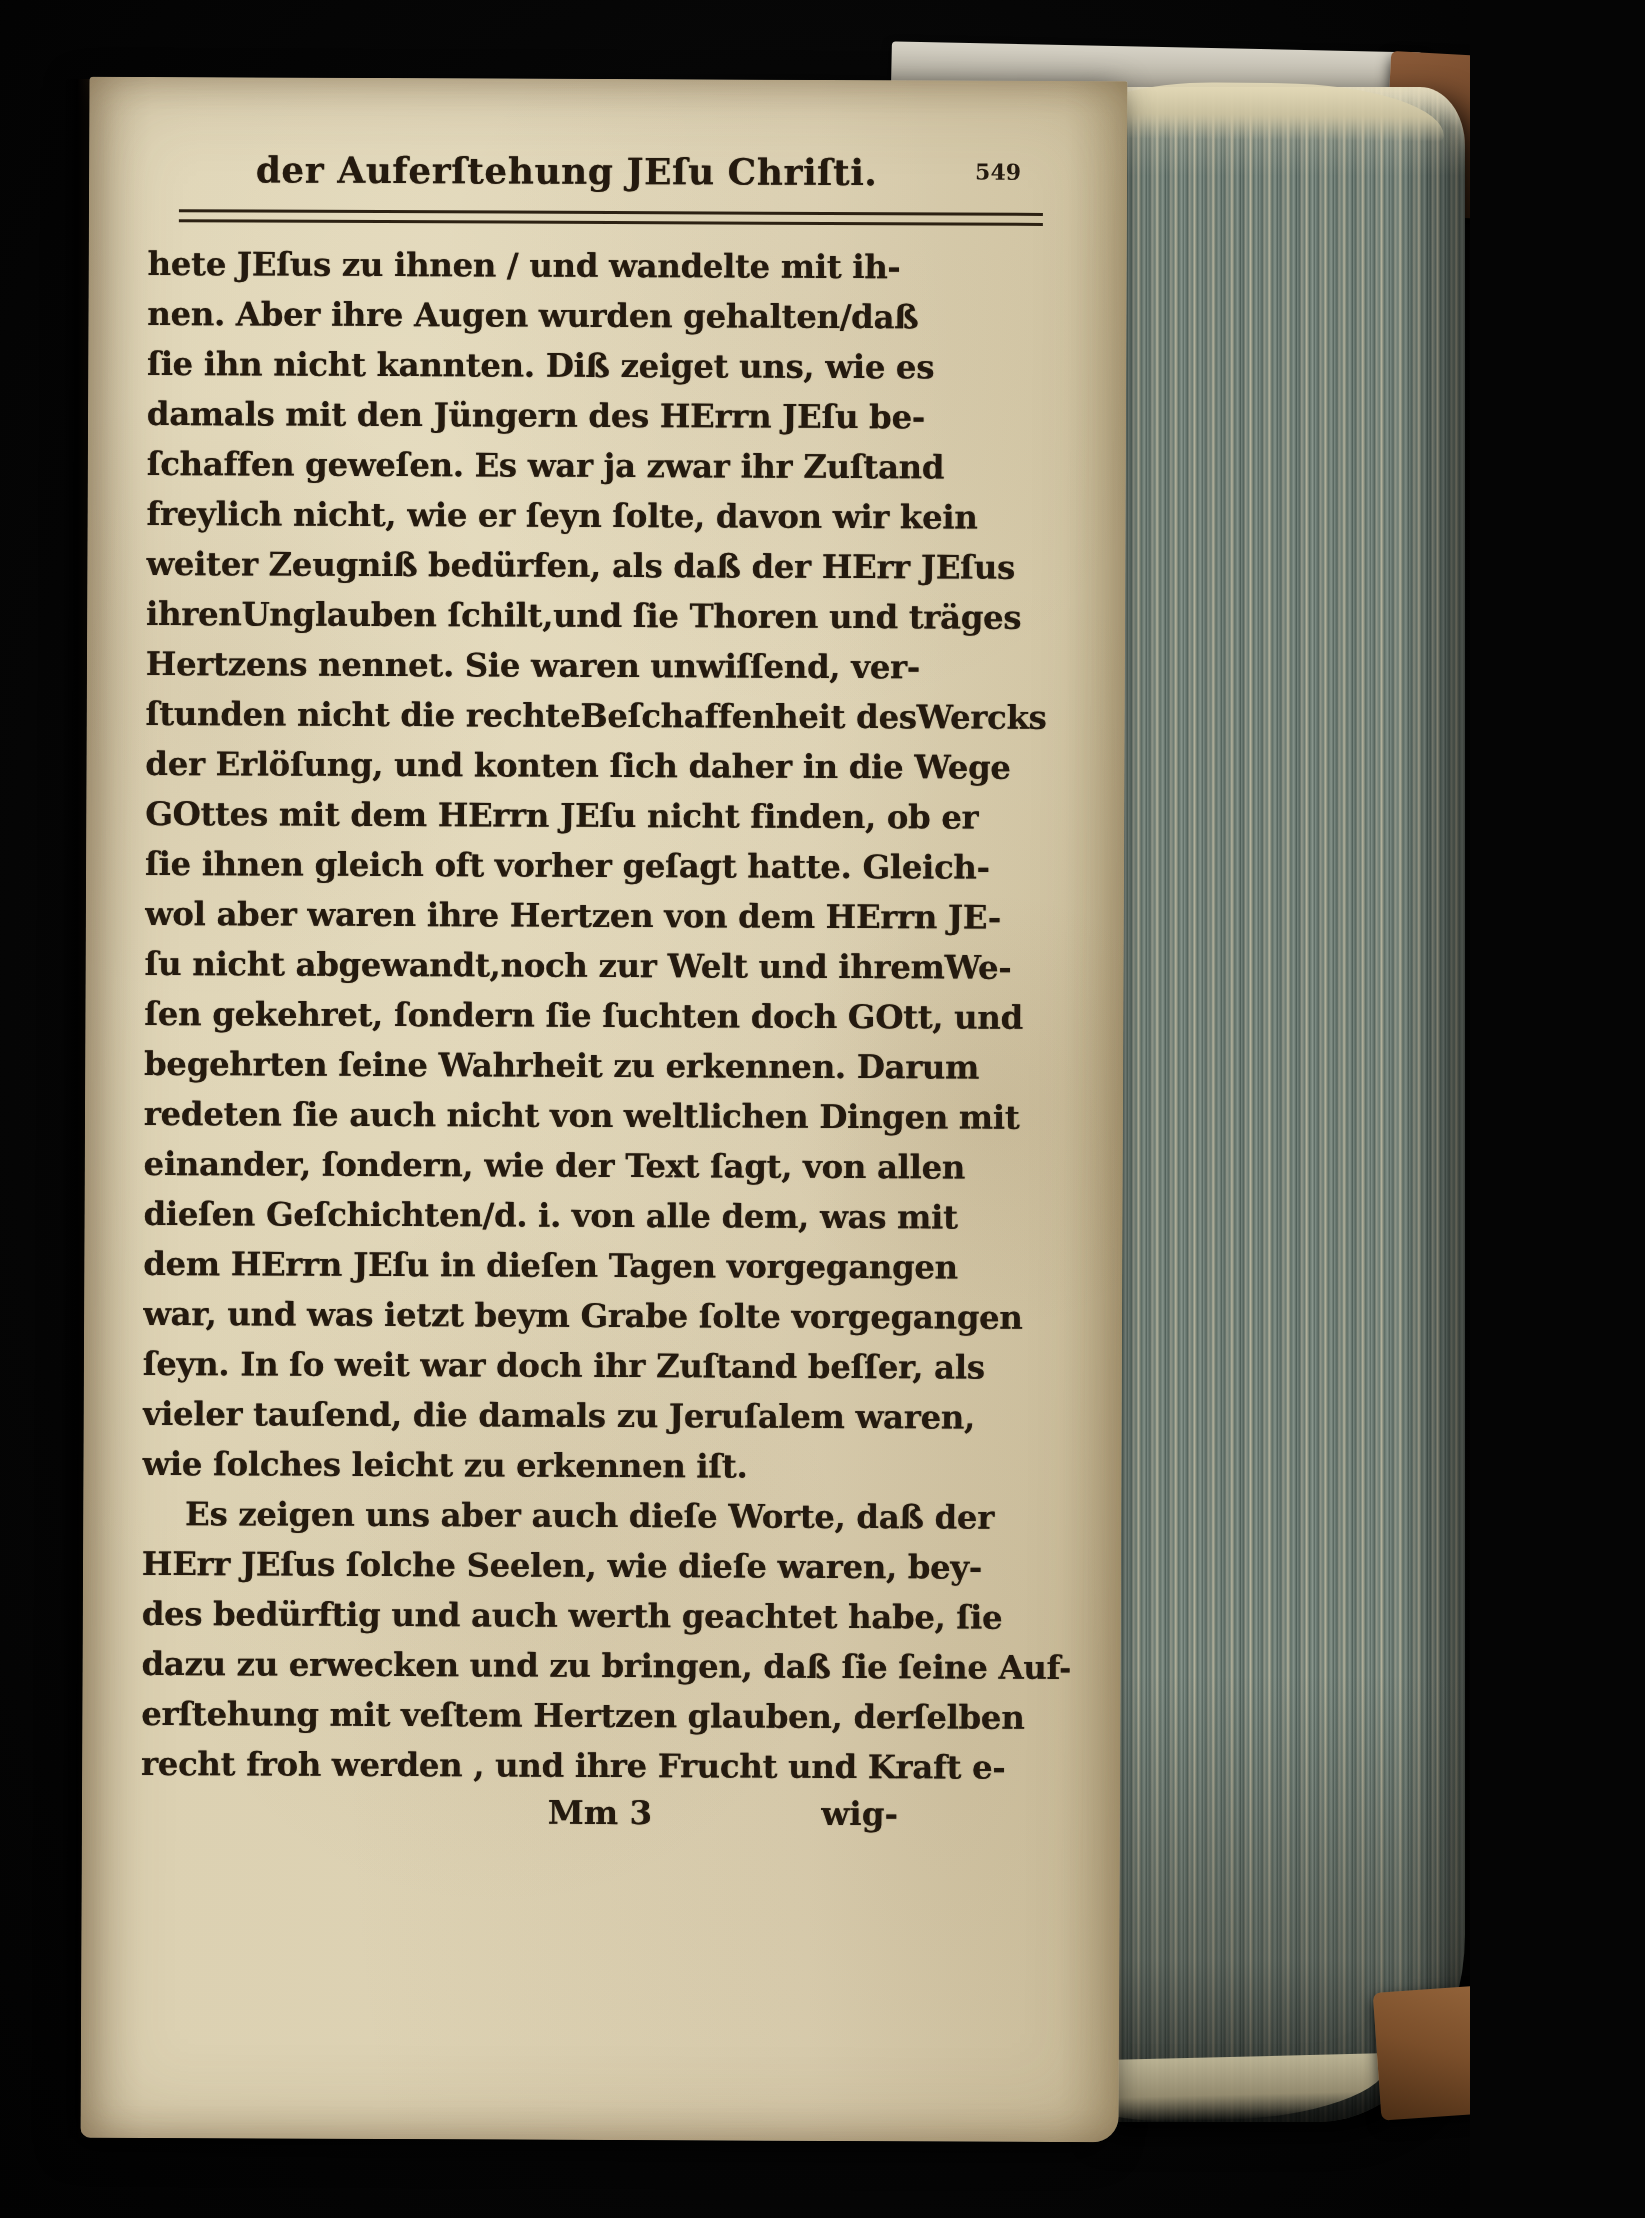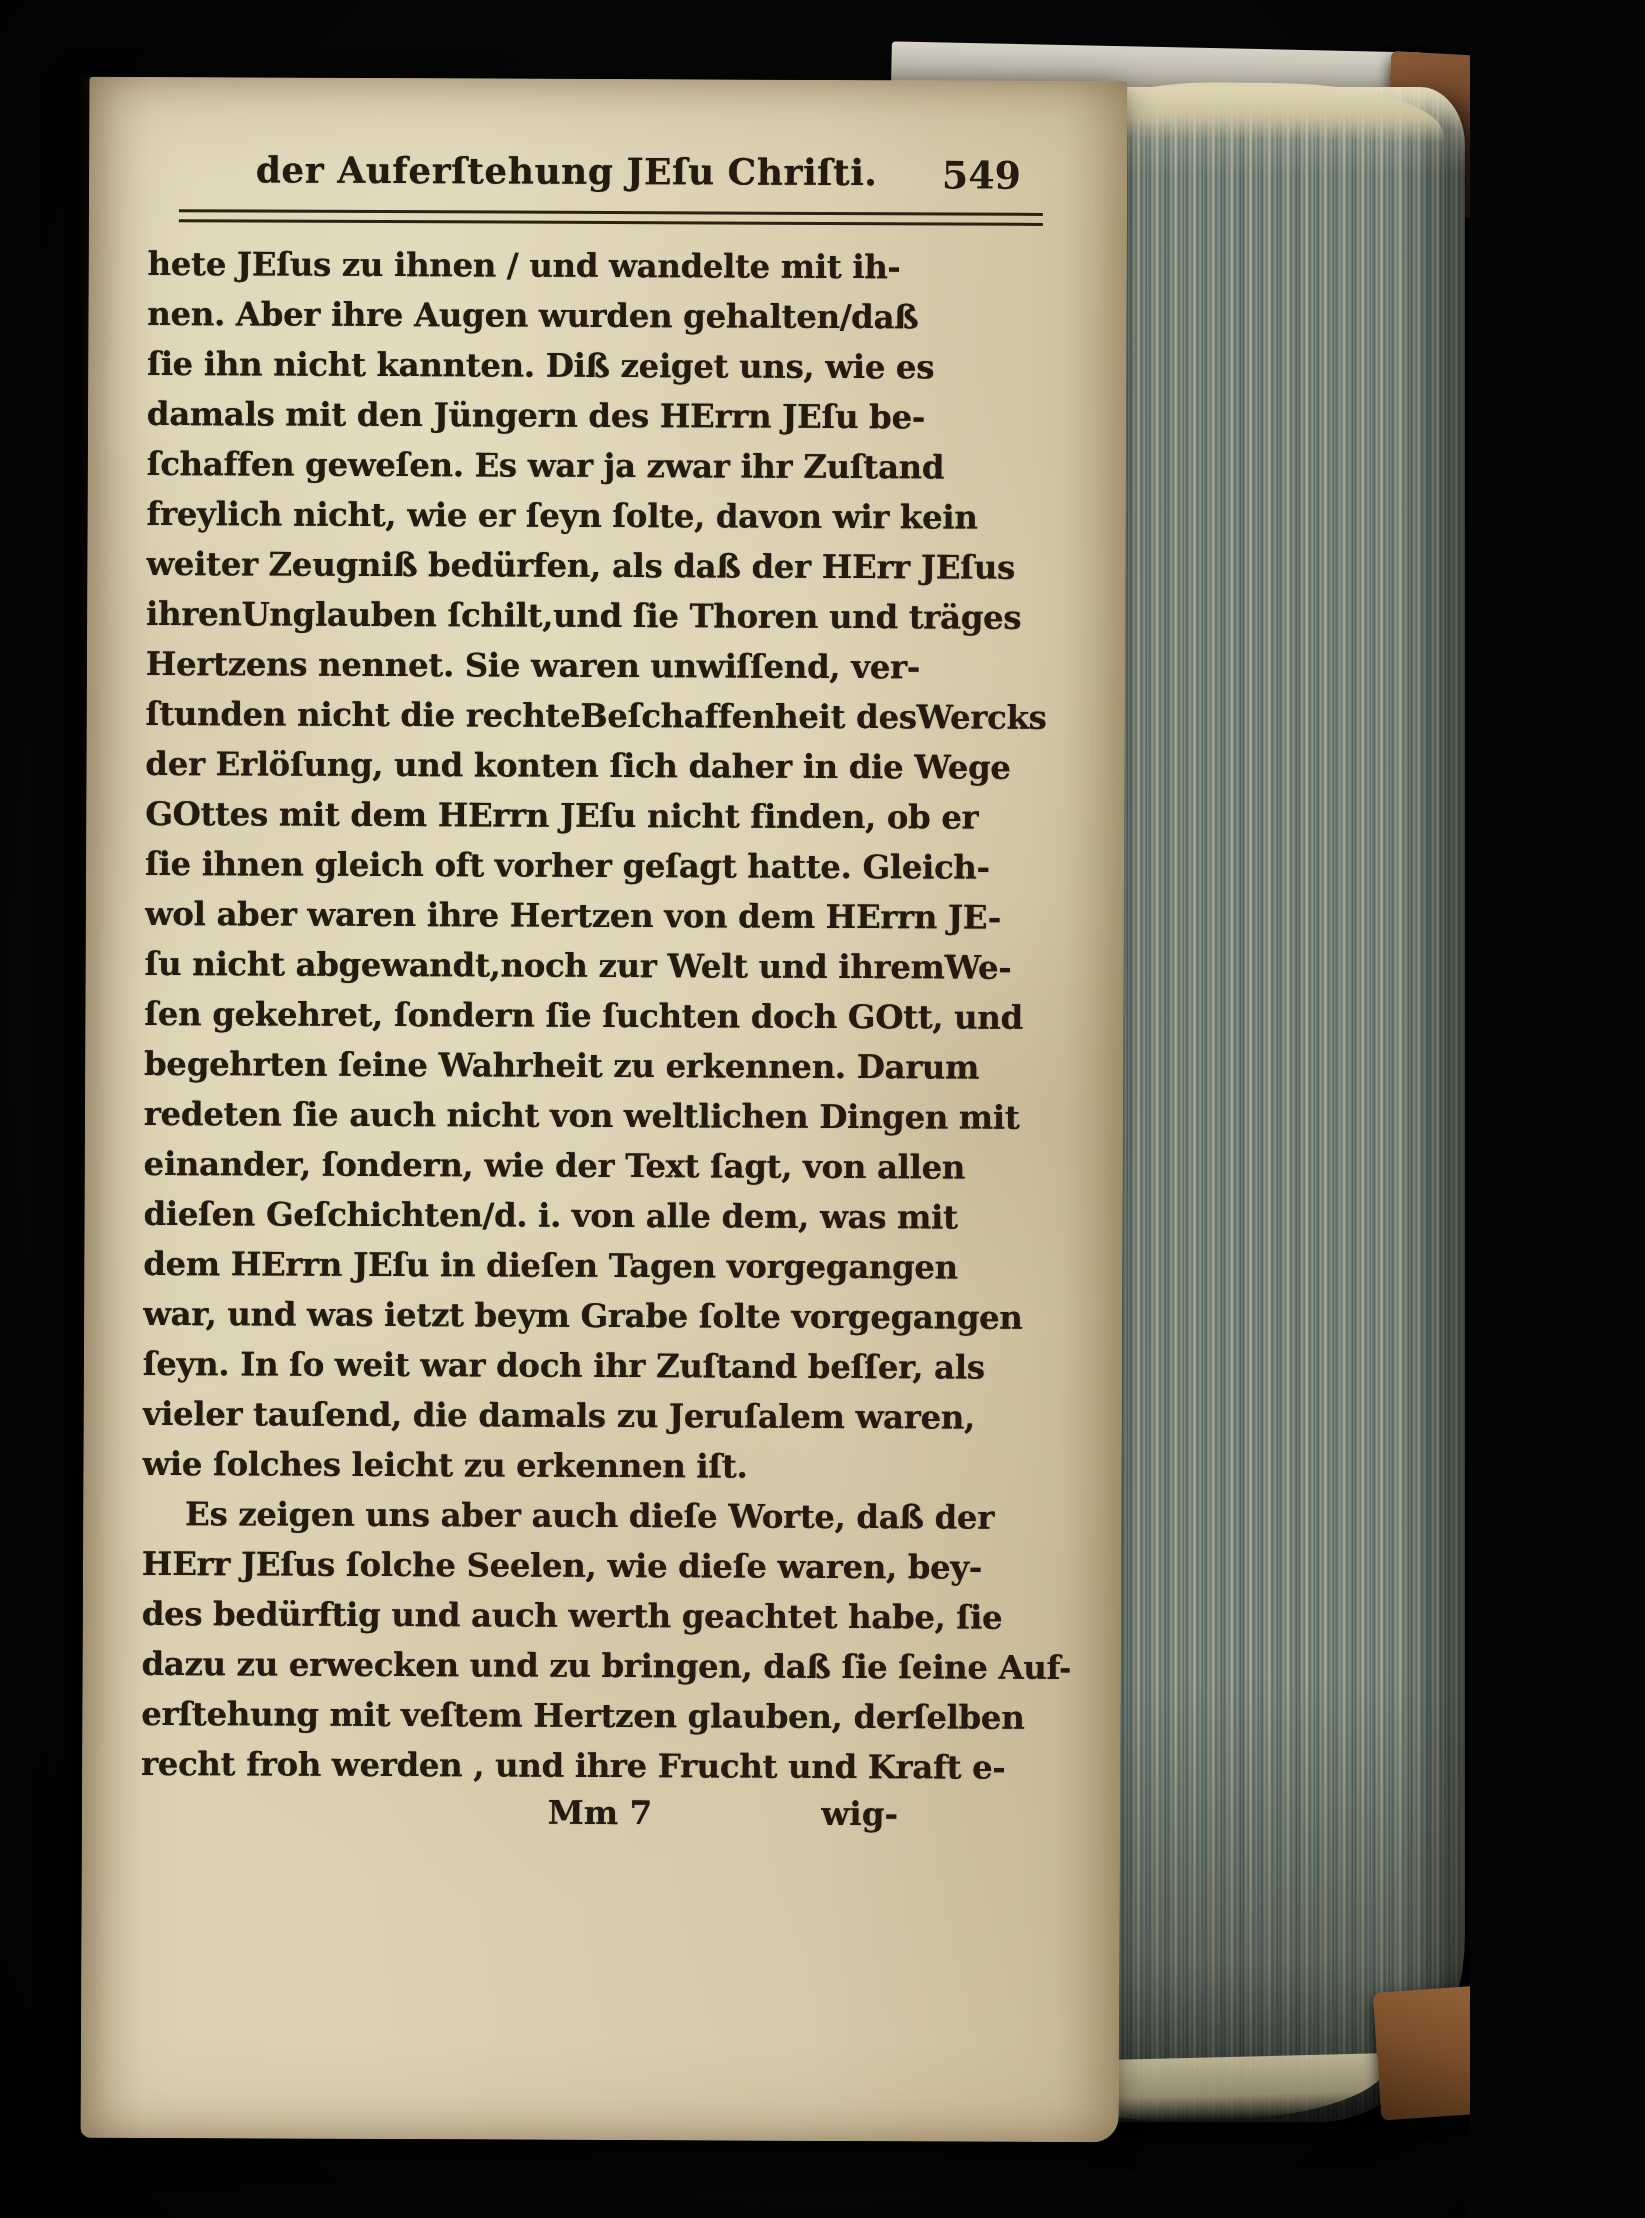"549" .page-number { font-size: 38px -> 22px; top: 1px -> 7px }
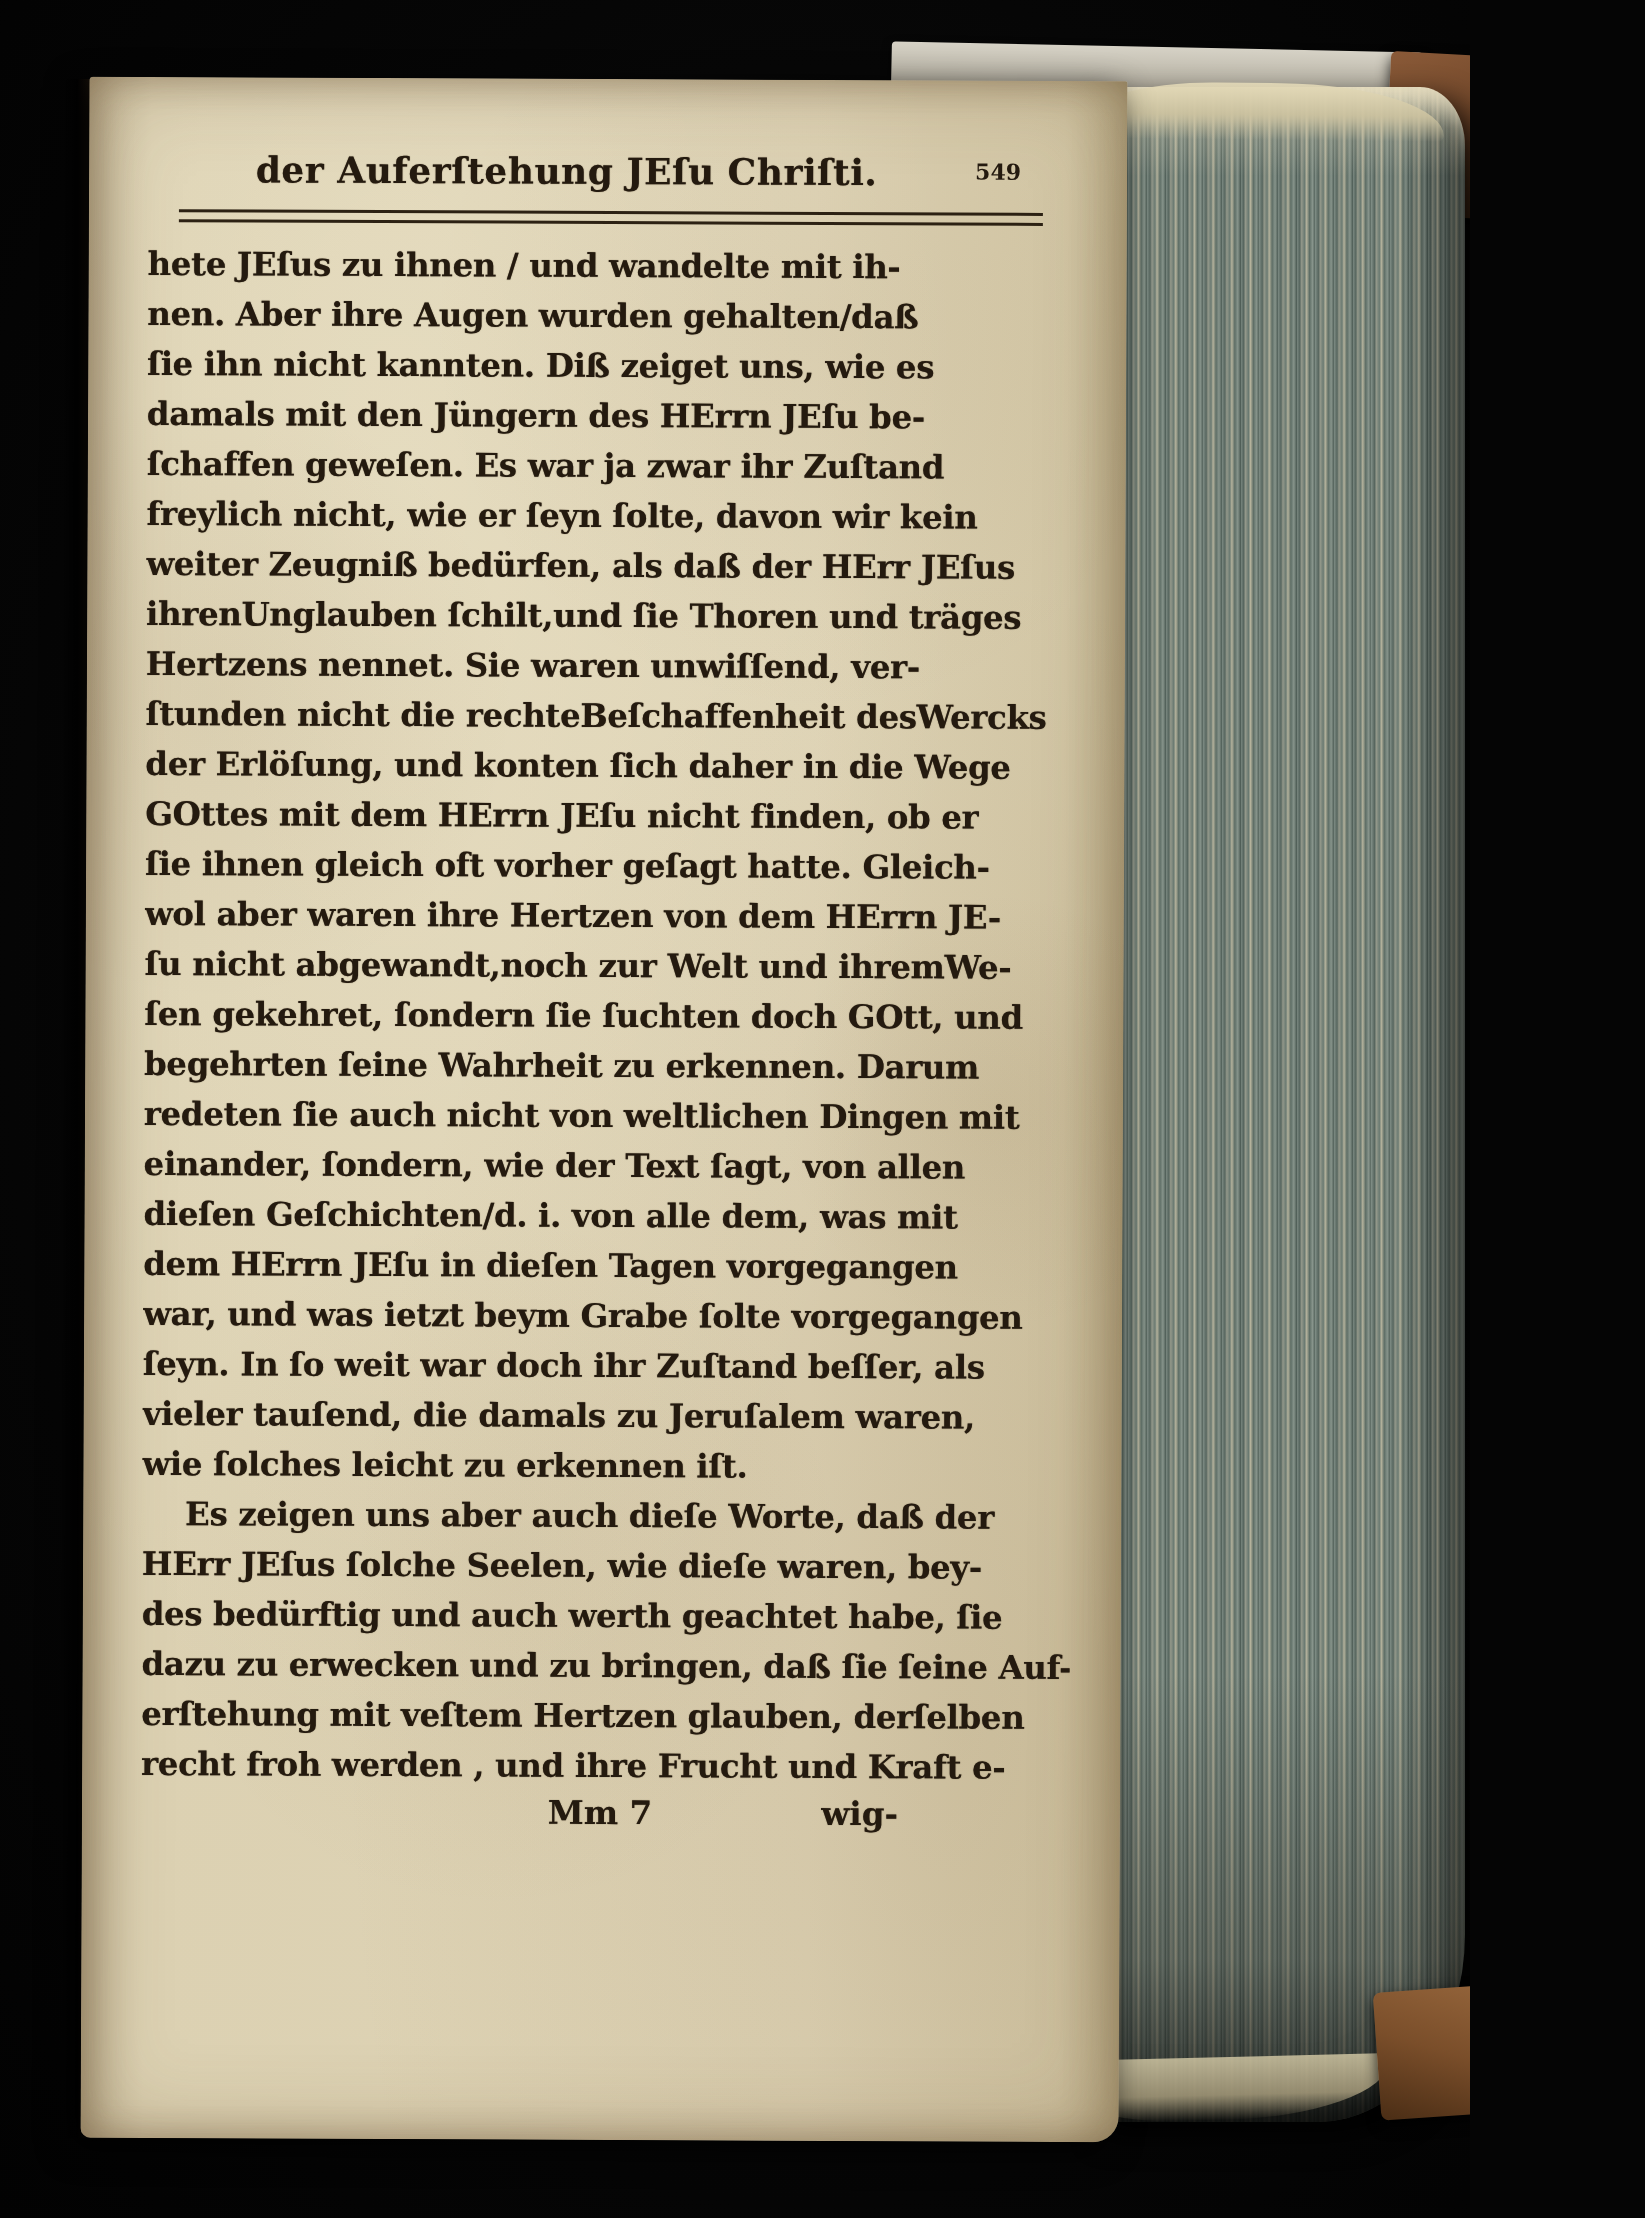"Mm 7" span.signature-mark { text: 7 -> 3 }
